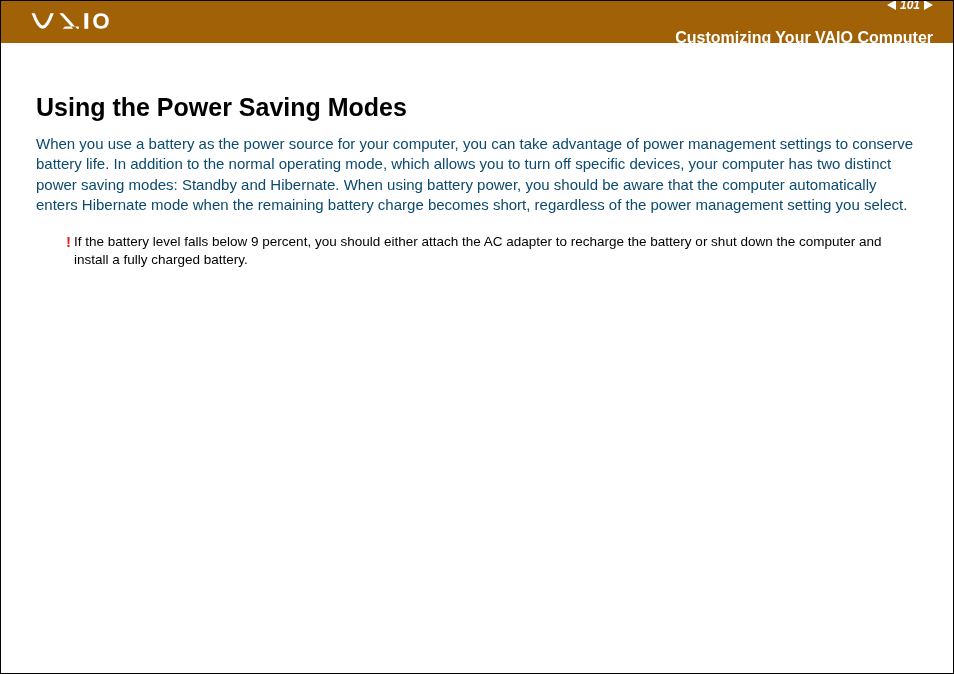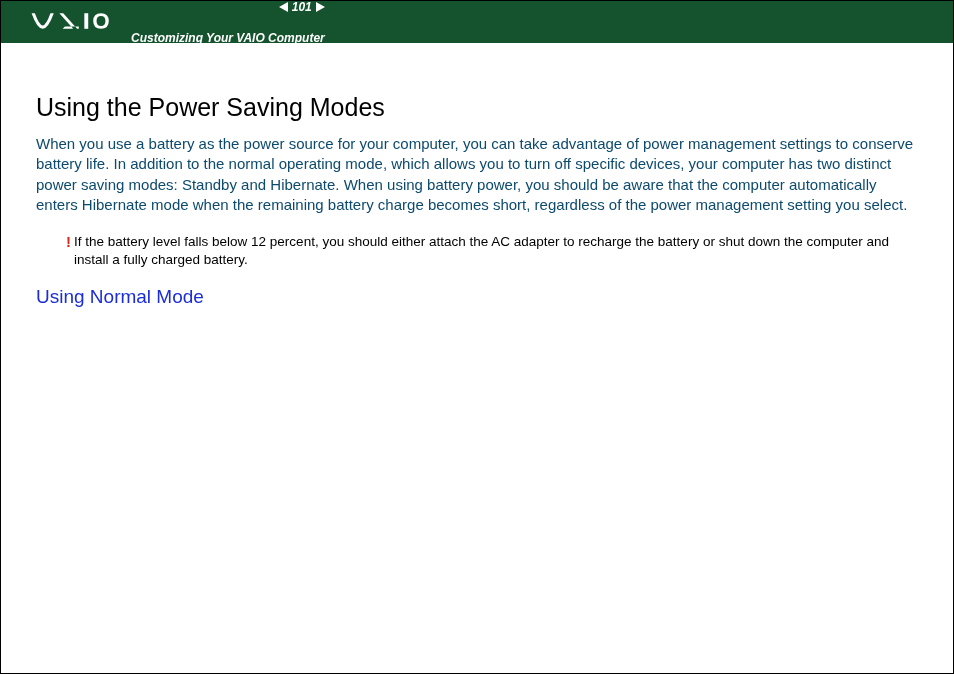"101" .header { background: #14532d -> #a16207; justify-content: flex-start -> space-between; padding: 0 28px 0 20px -> 0 20px 0 20px }
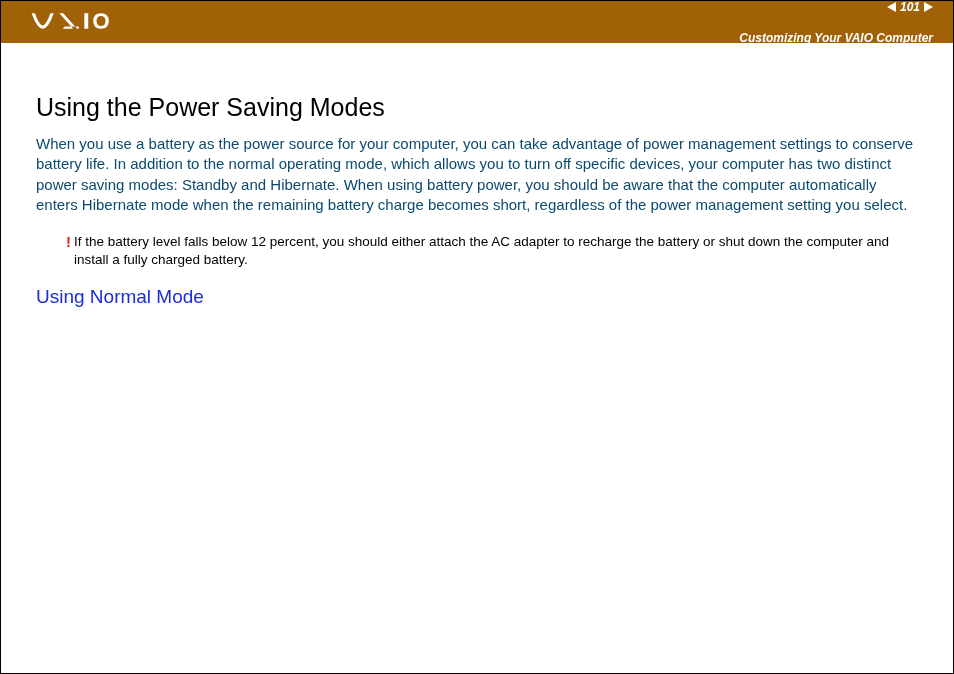"Customizing Your VAIO Computer" .section-title { font-size: 12px -> 16px; font-style: italic -> none }
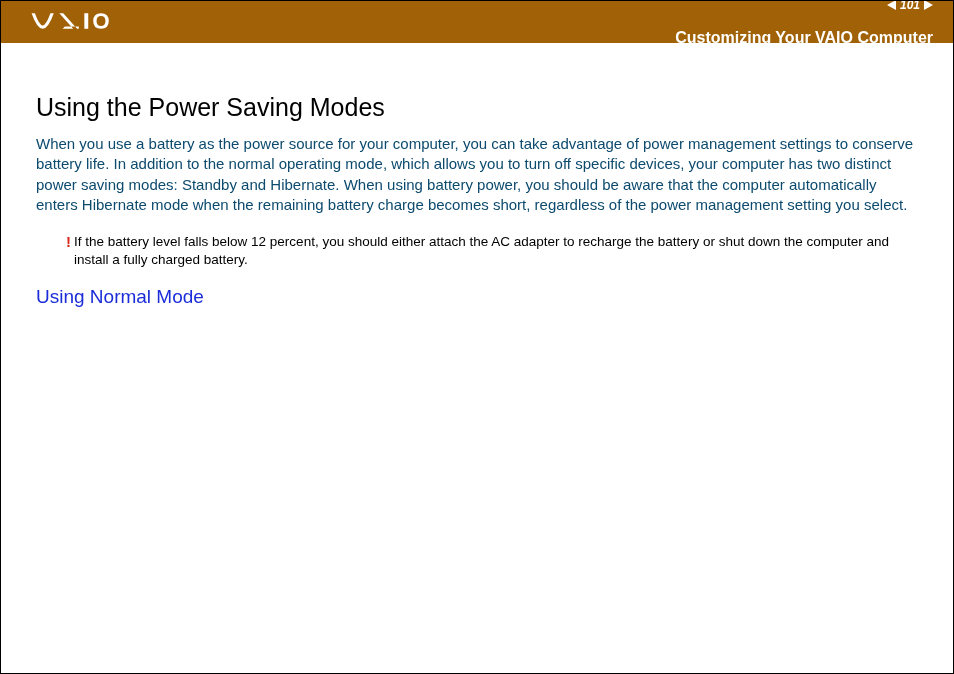"Using the Power Saving Modes" .main-heading { font-weight: normal -> bold }
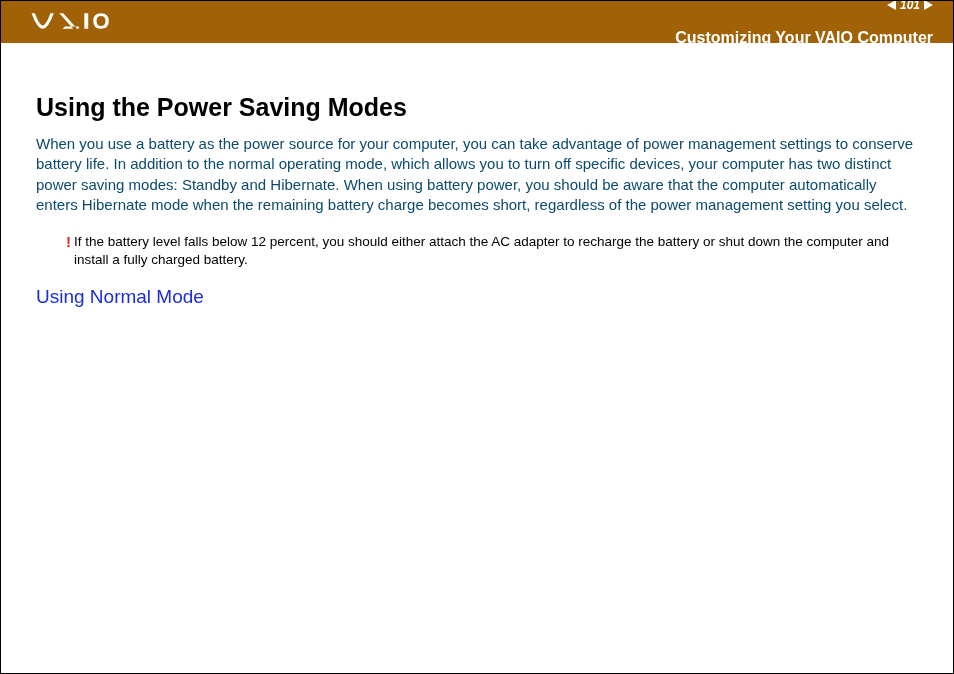"If the battery level falls" span.note-text { text: 12 -> 9 }
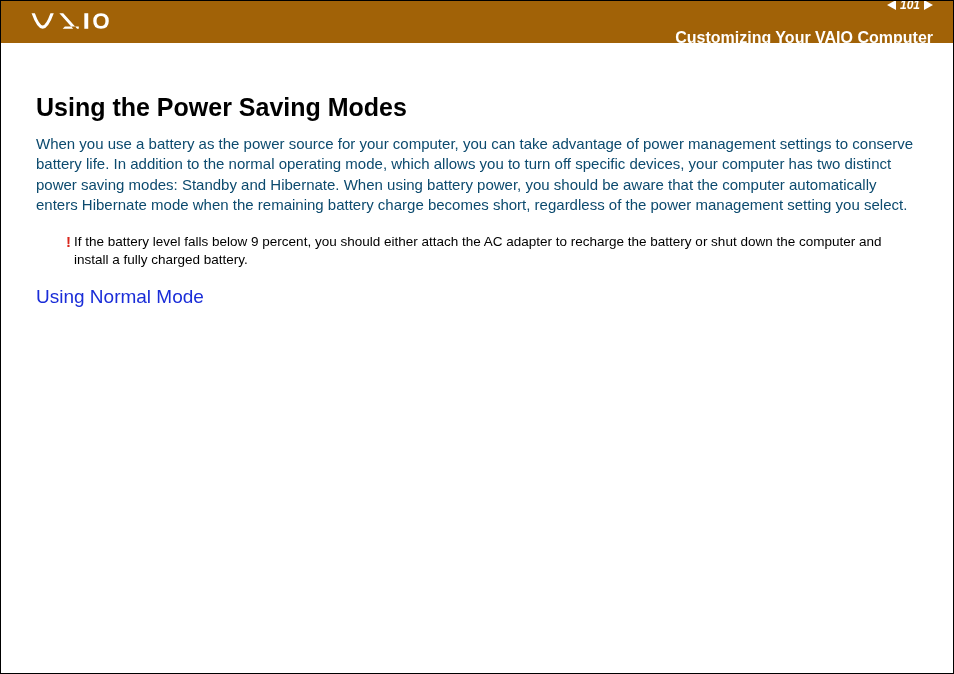"Using Normal Mode" h2.sub-heading { html: <h2>Using Normal Mode</h2> -> none }
